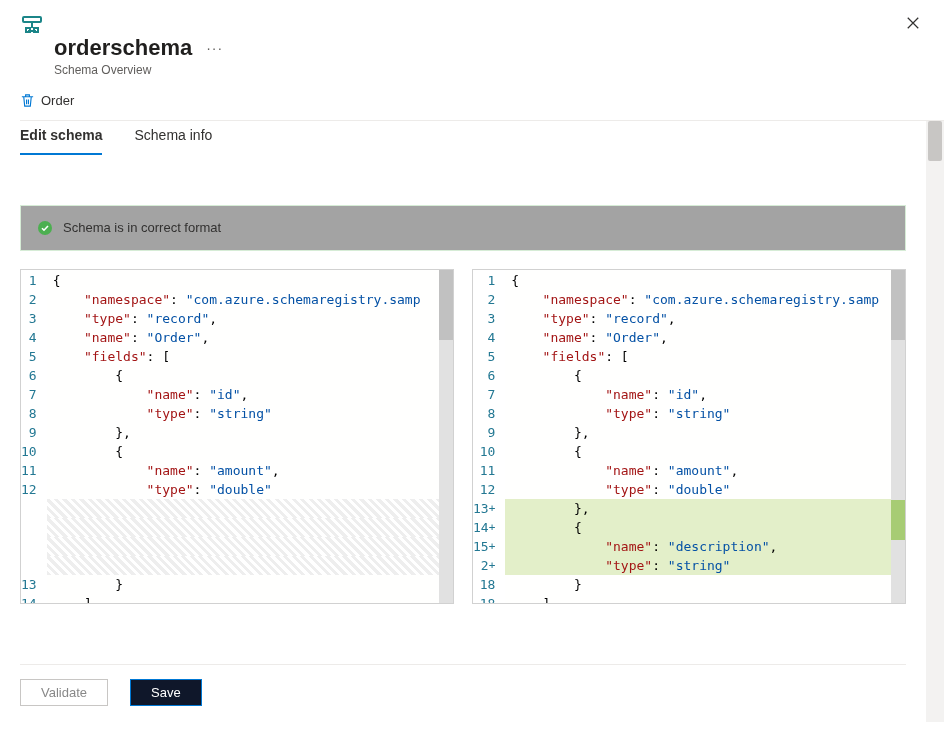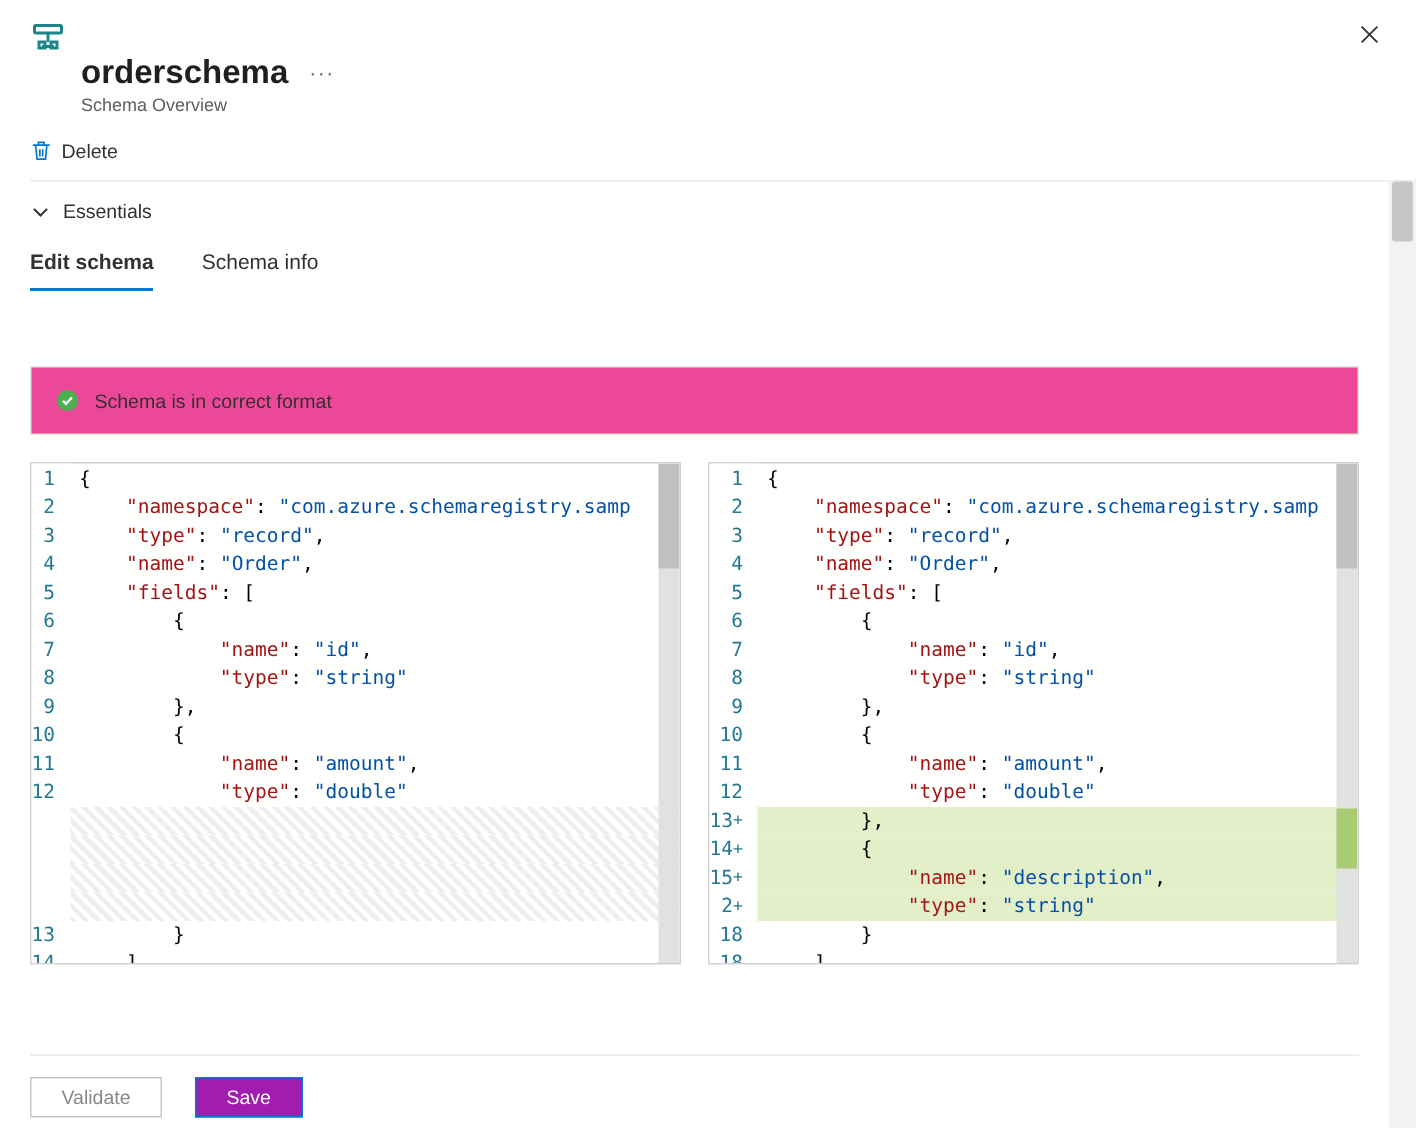"Delete" span { text: Delete -> Order }
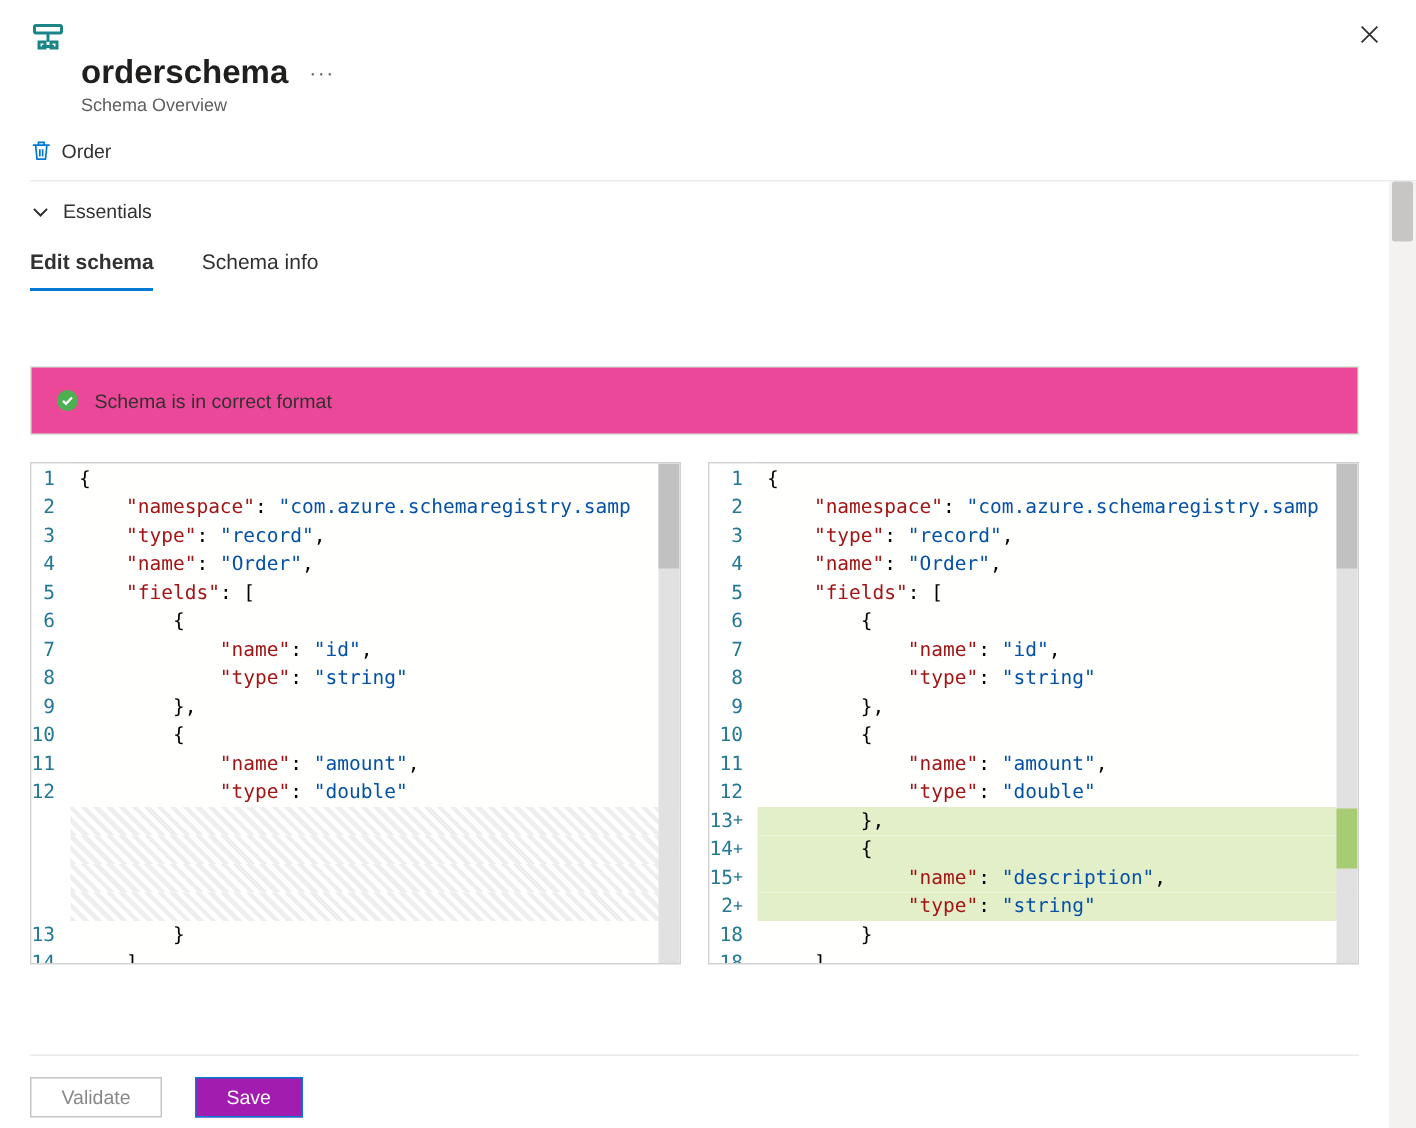"Essentials" div.essentials { html: <div> <svg> <path></path> </svg> <span>Essentials</span> </div> -> none }
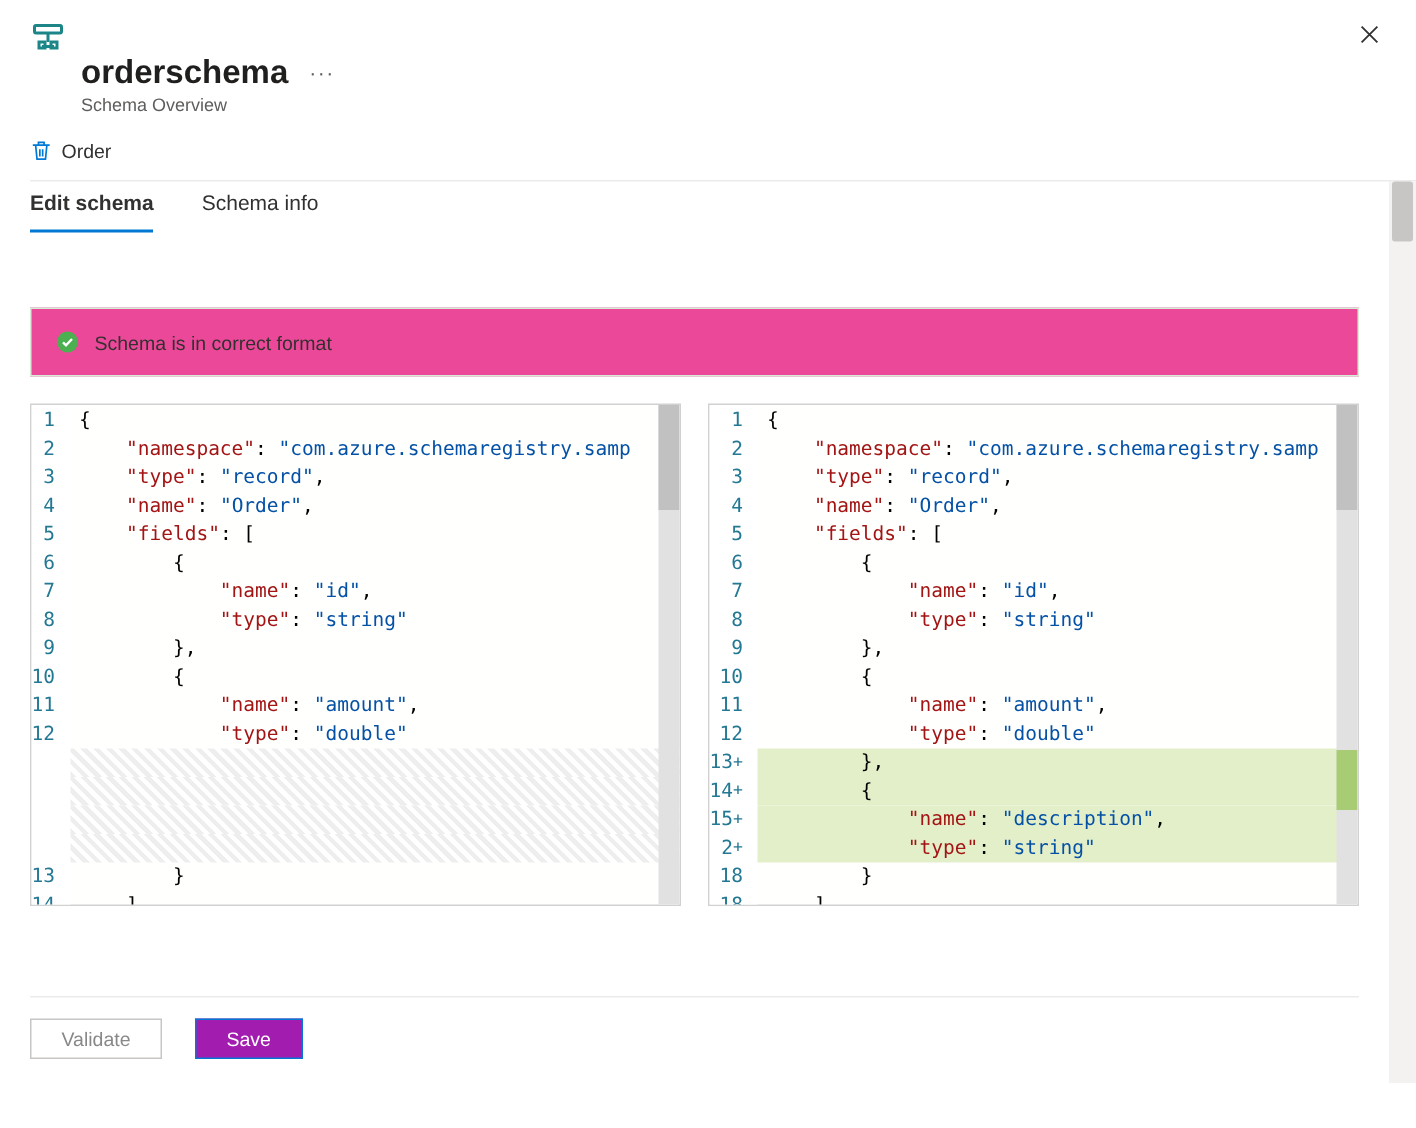"Schema is in correct format" .status-banner { align-items: center -> none; background: #ec4899 -> #a3a3a3 }
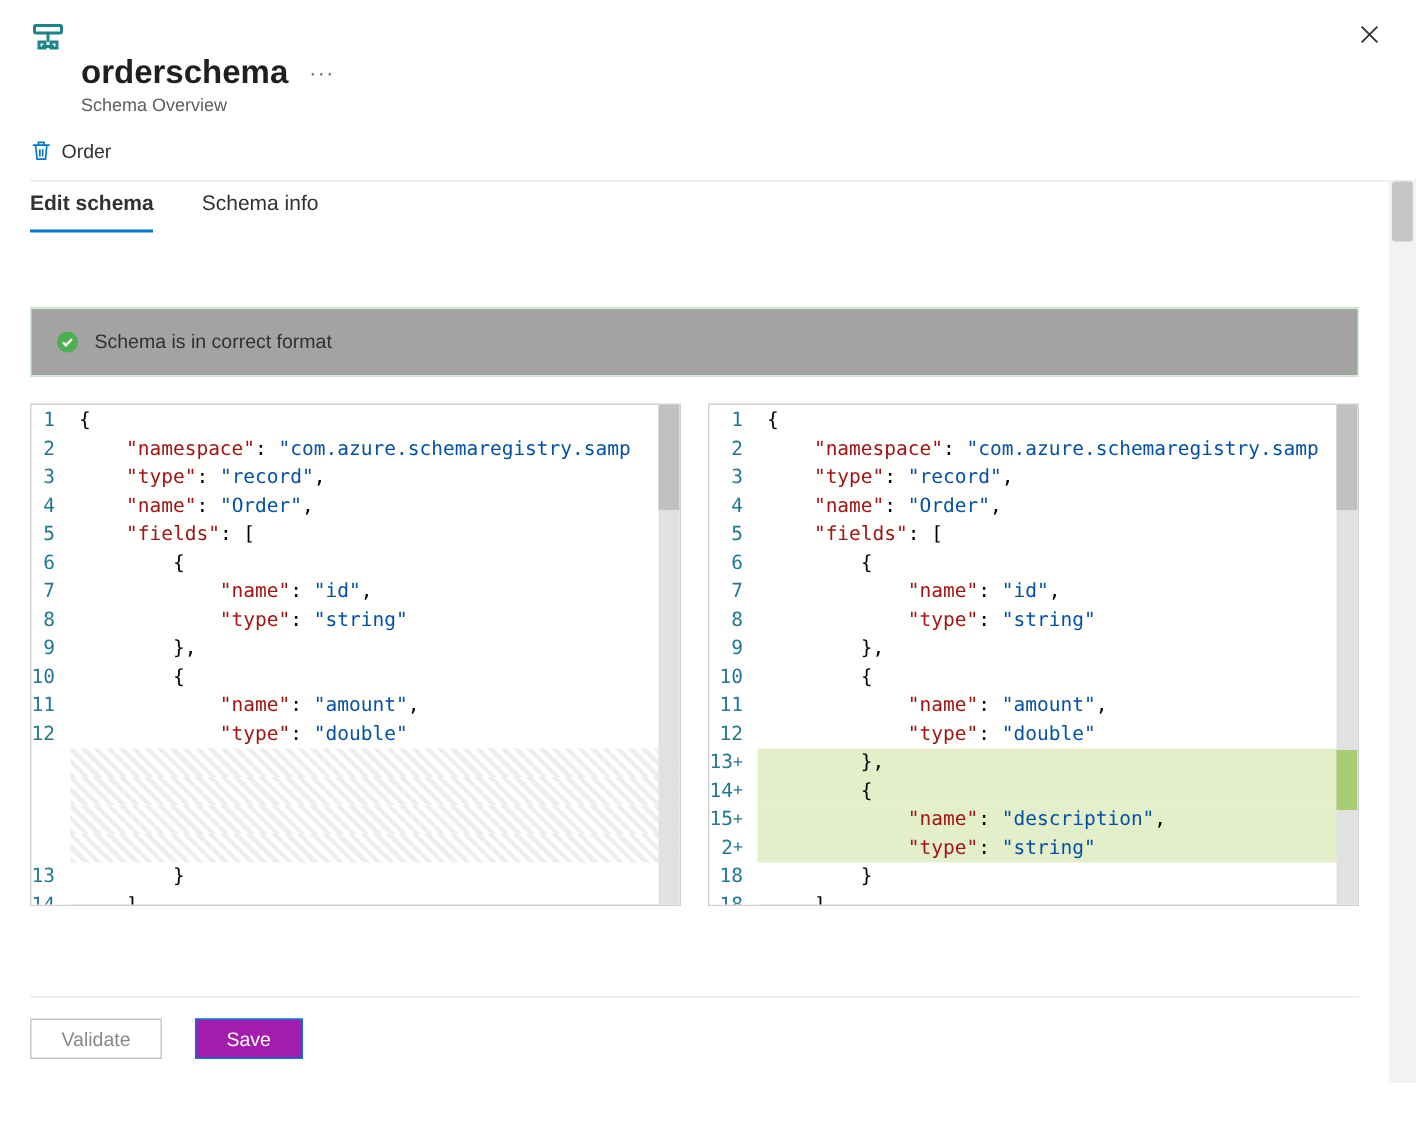"Save" .btn-primary { background: #a21caf -> #0f172a }
